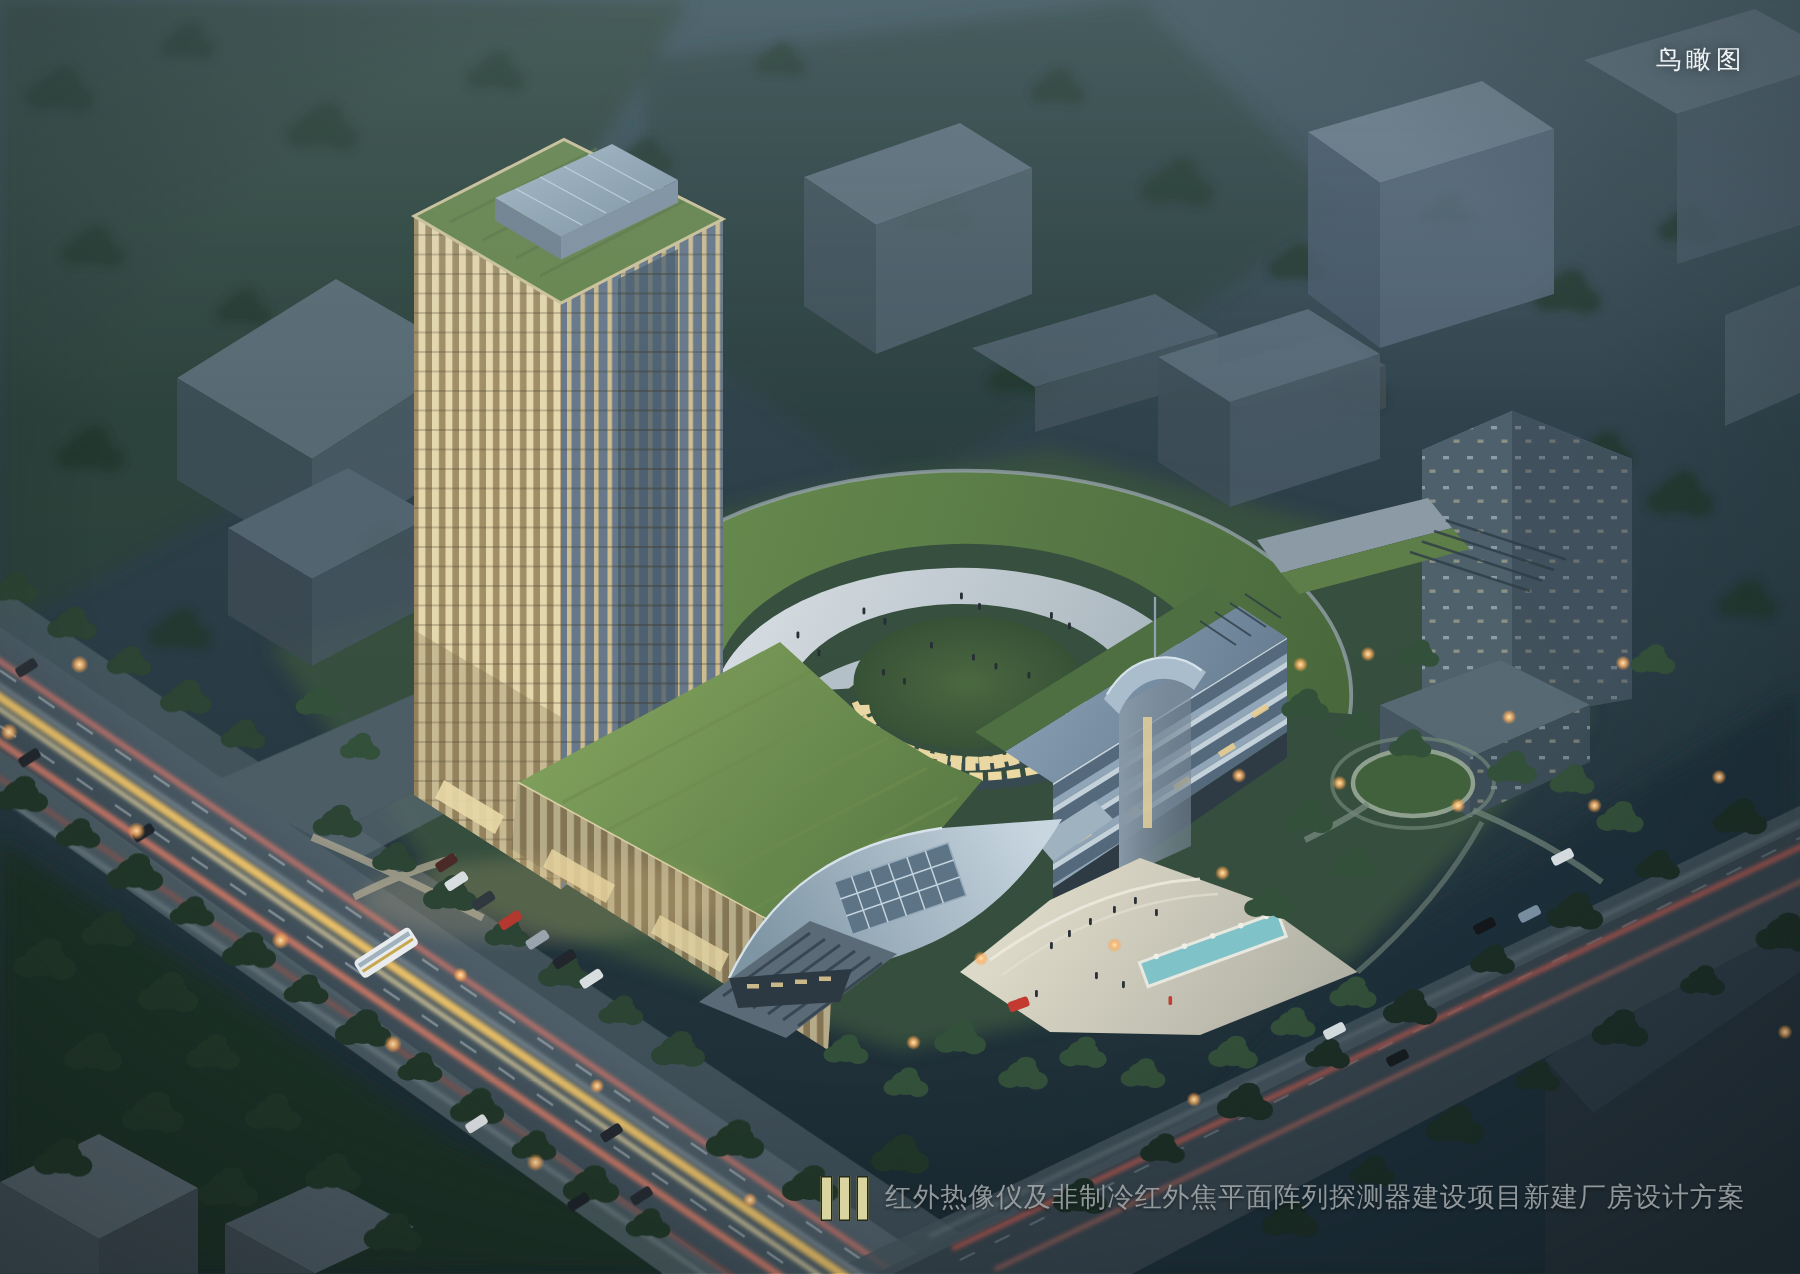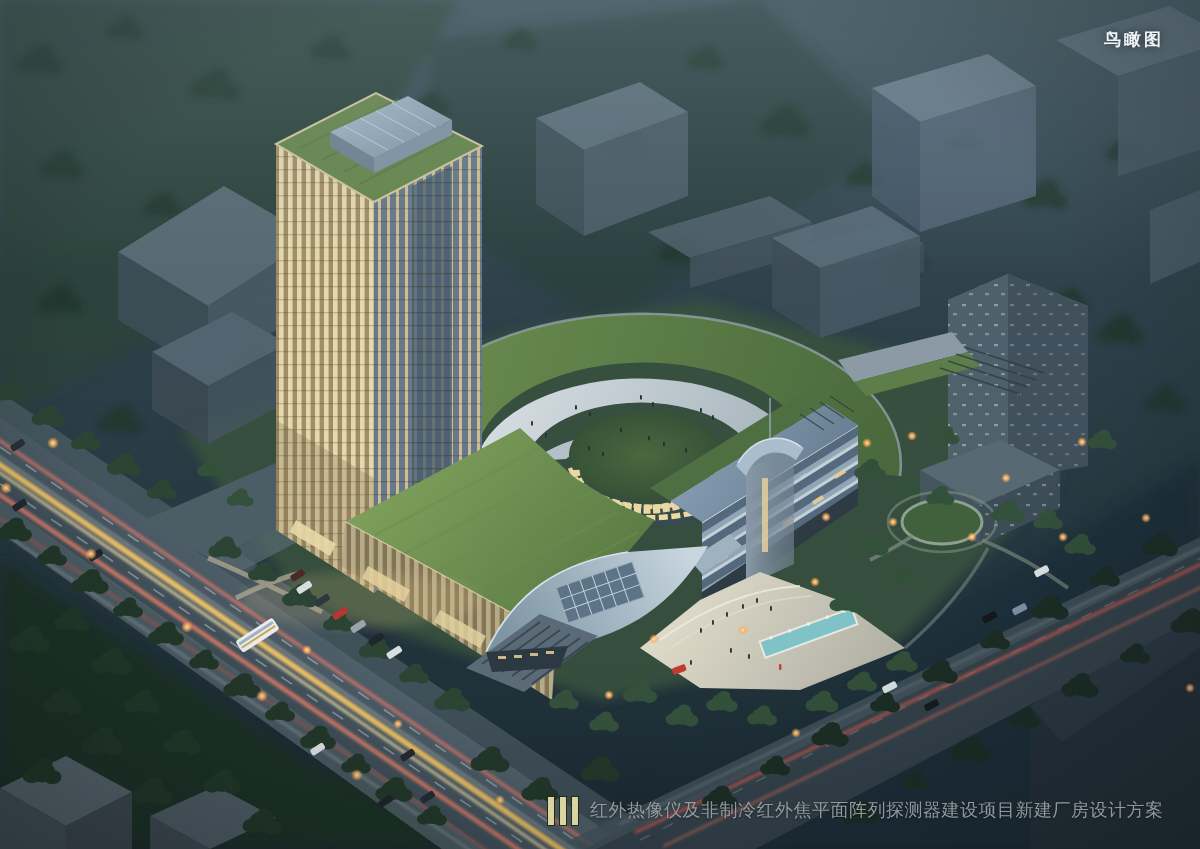"鸟瞰图" .view-label { font-weight: 700 -> 400 }
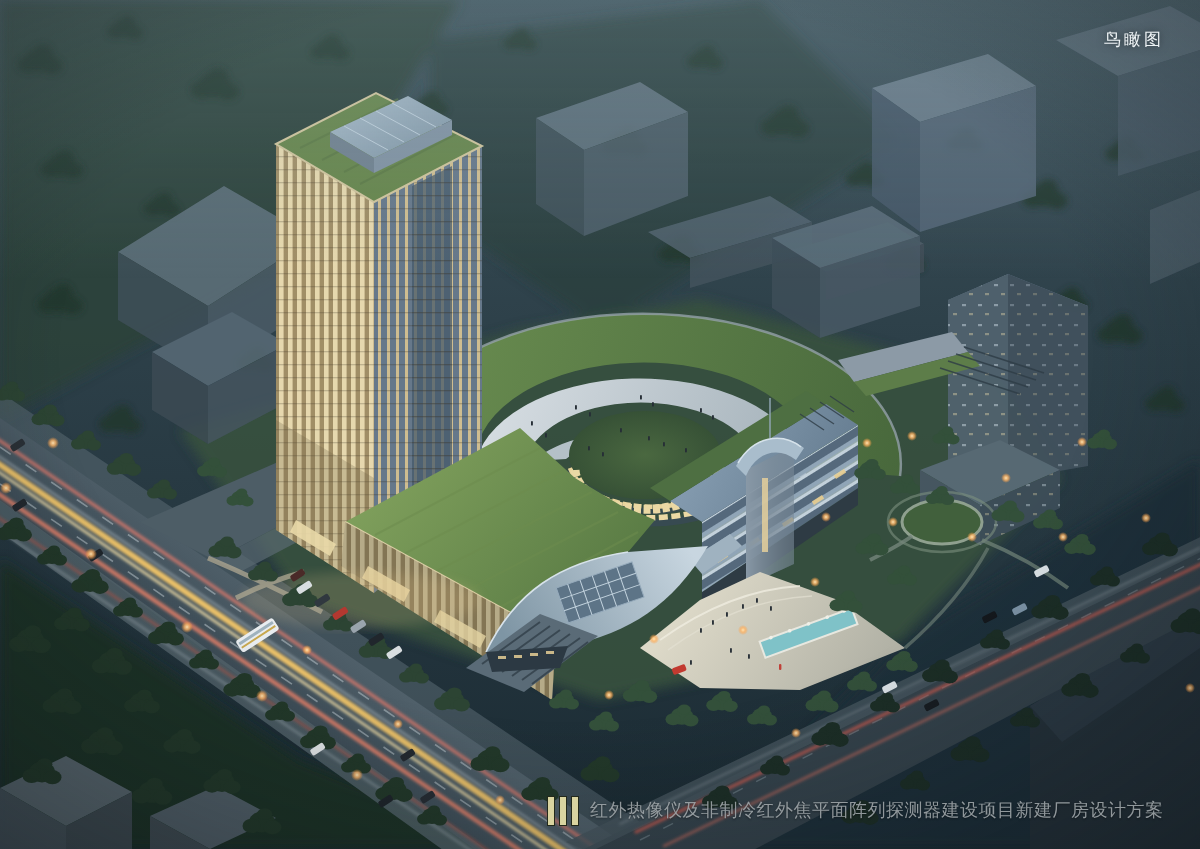"红外热像仪及非制冷红外焦平面阵列探测器建设项目新建厂房设计方案" .caption { margin-top: 12px -> none }
